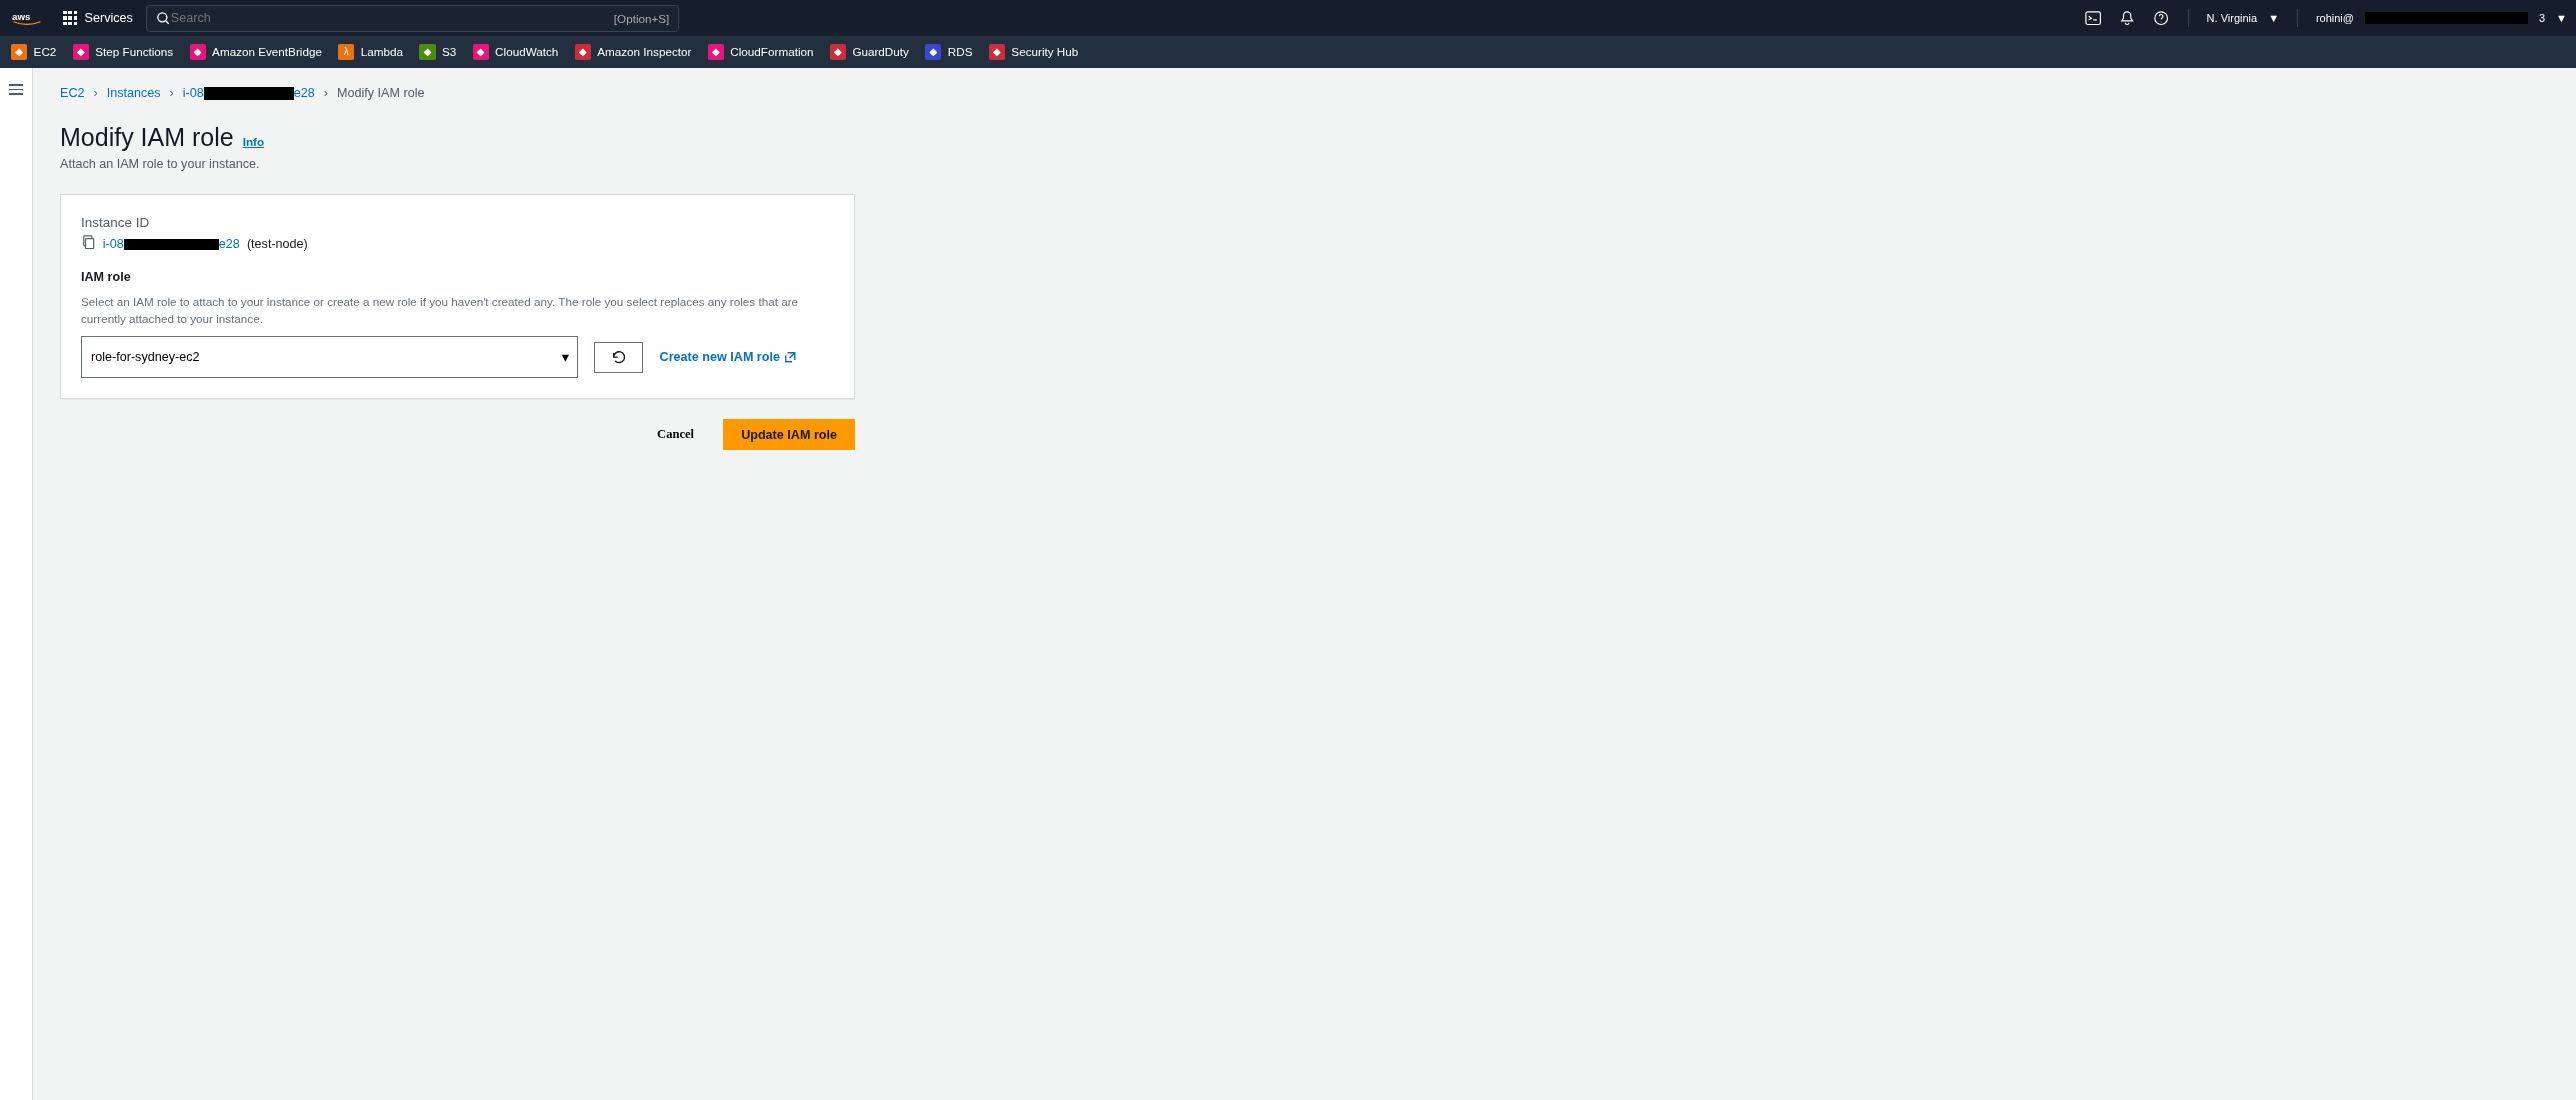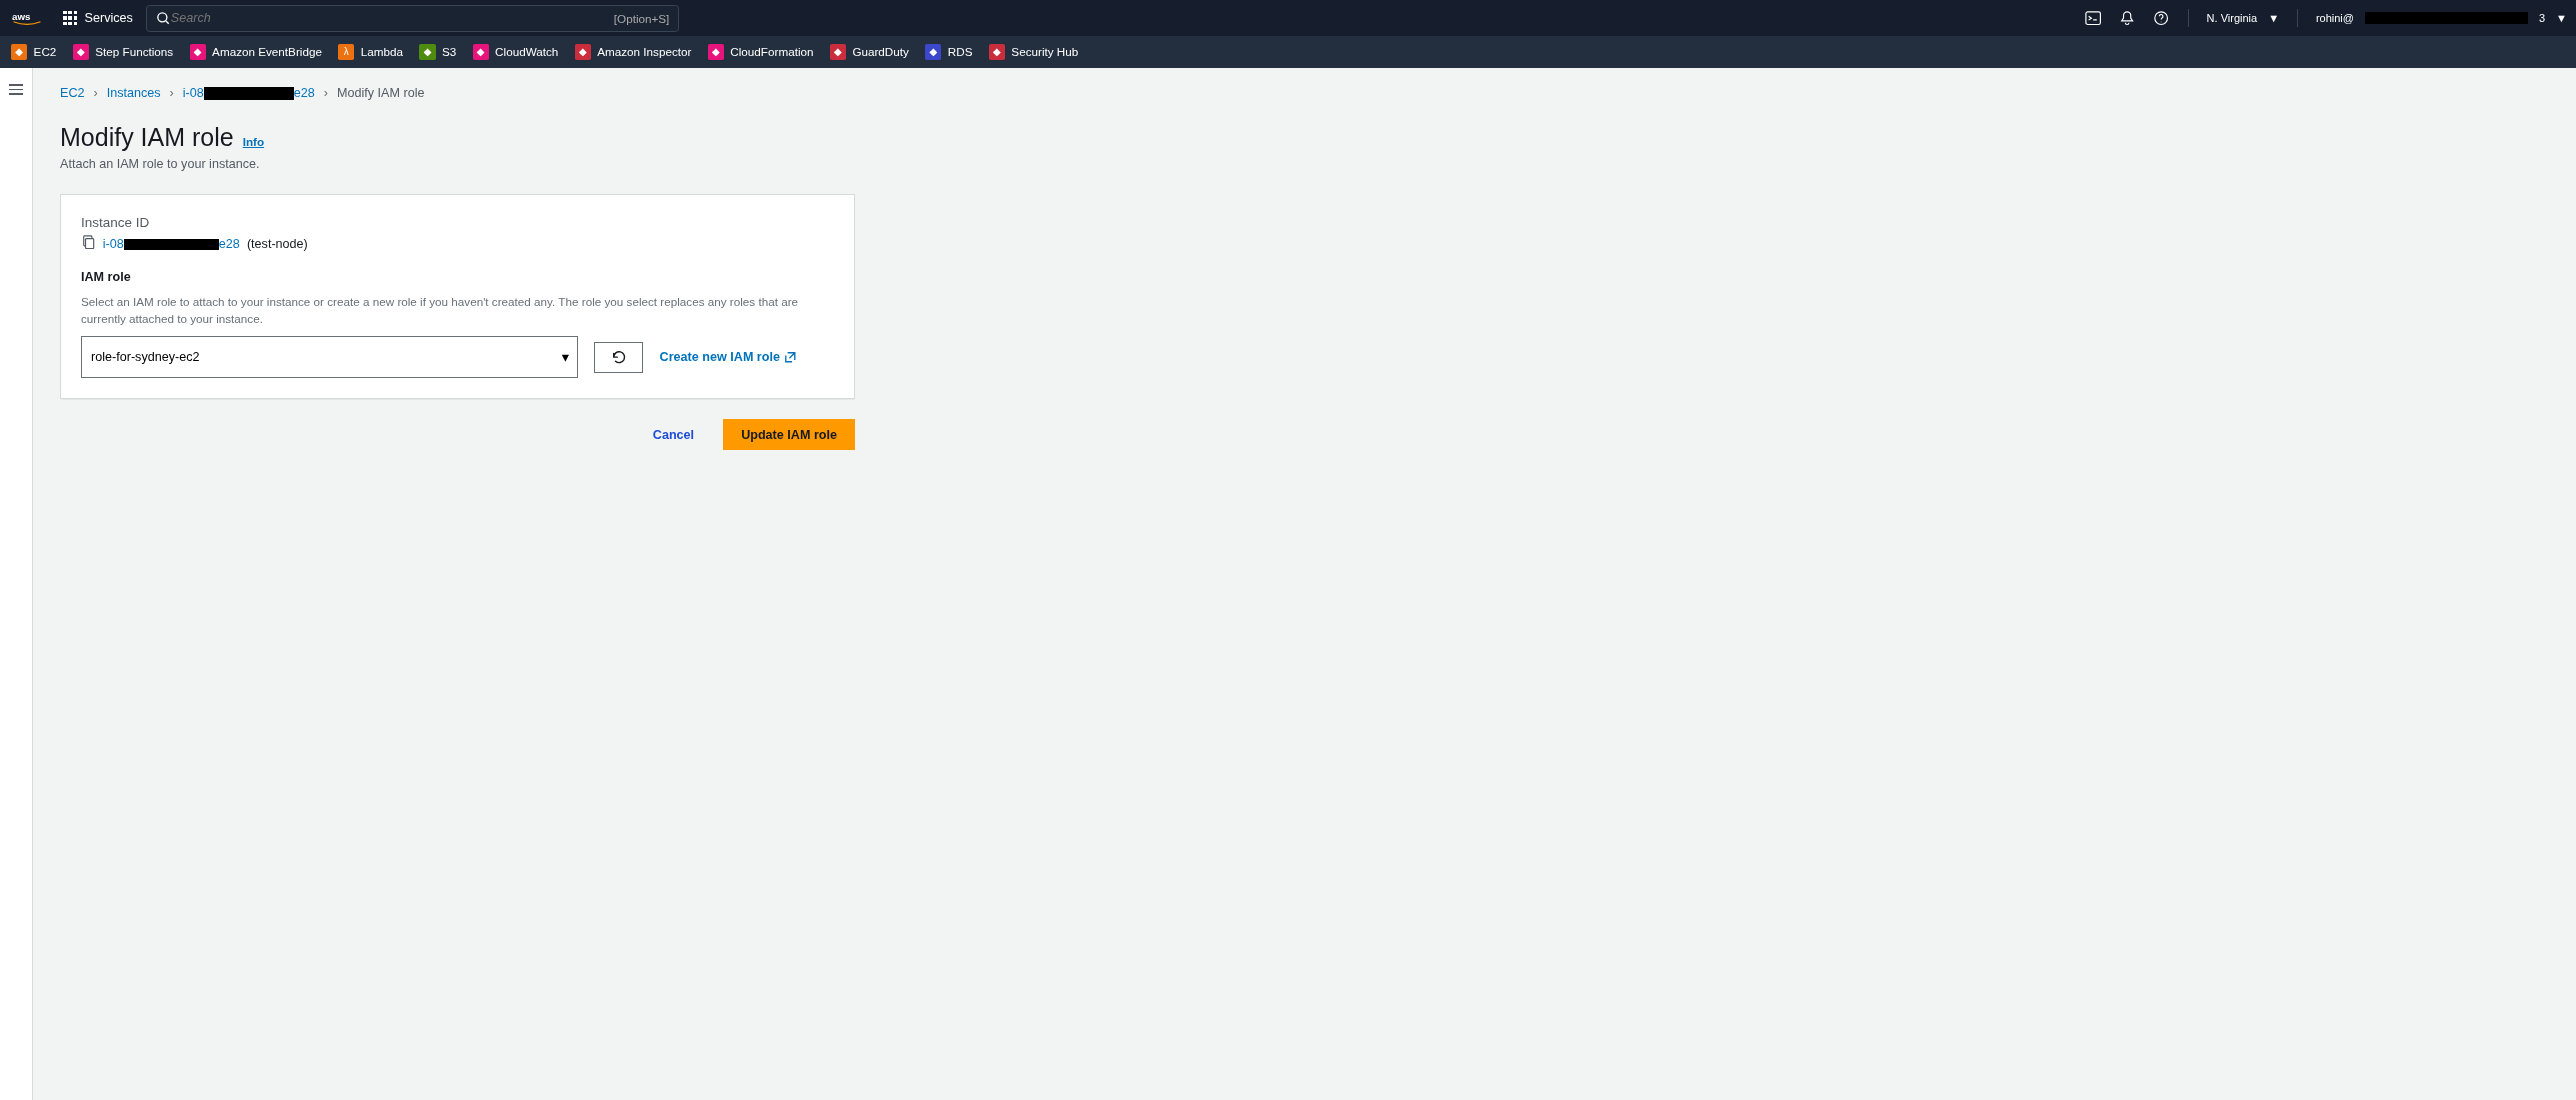"Search" .search-box input { font-style: italic -> none }
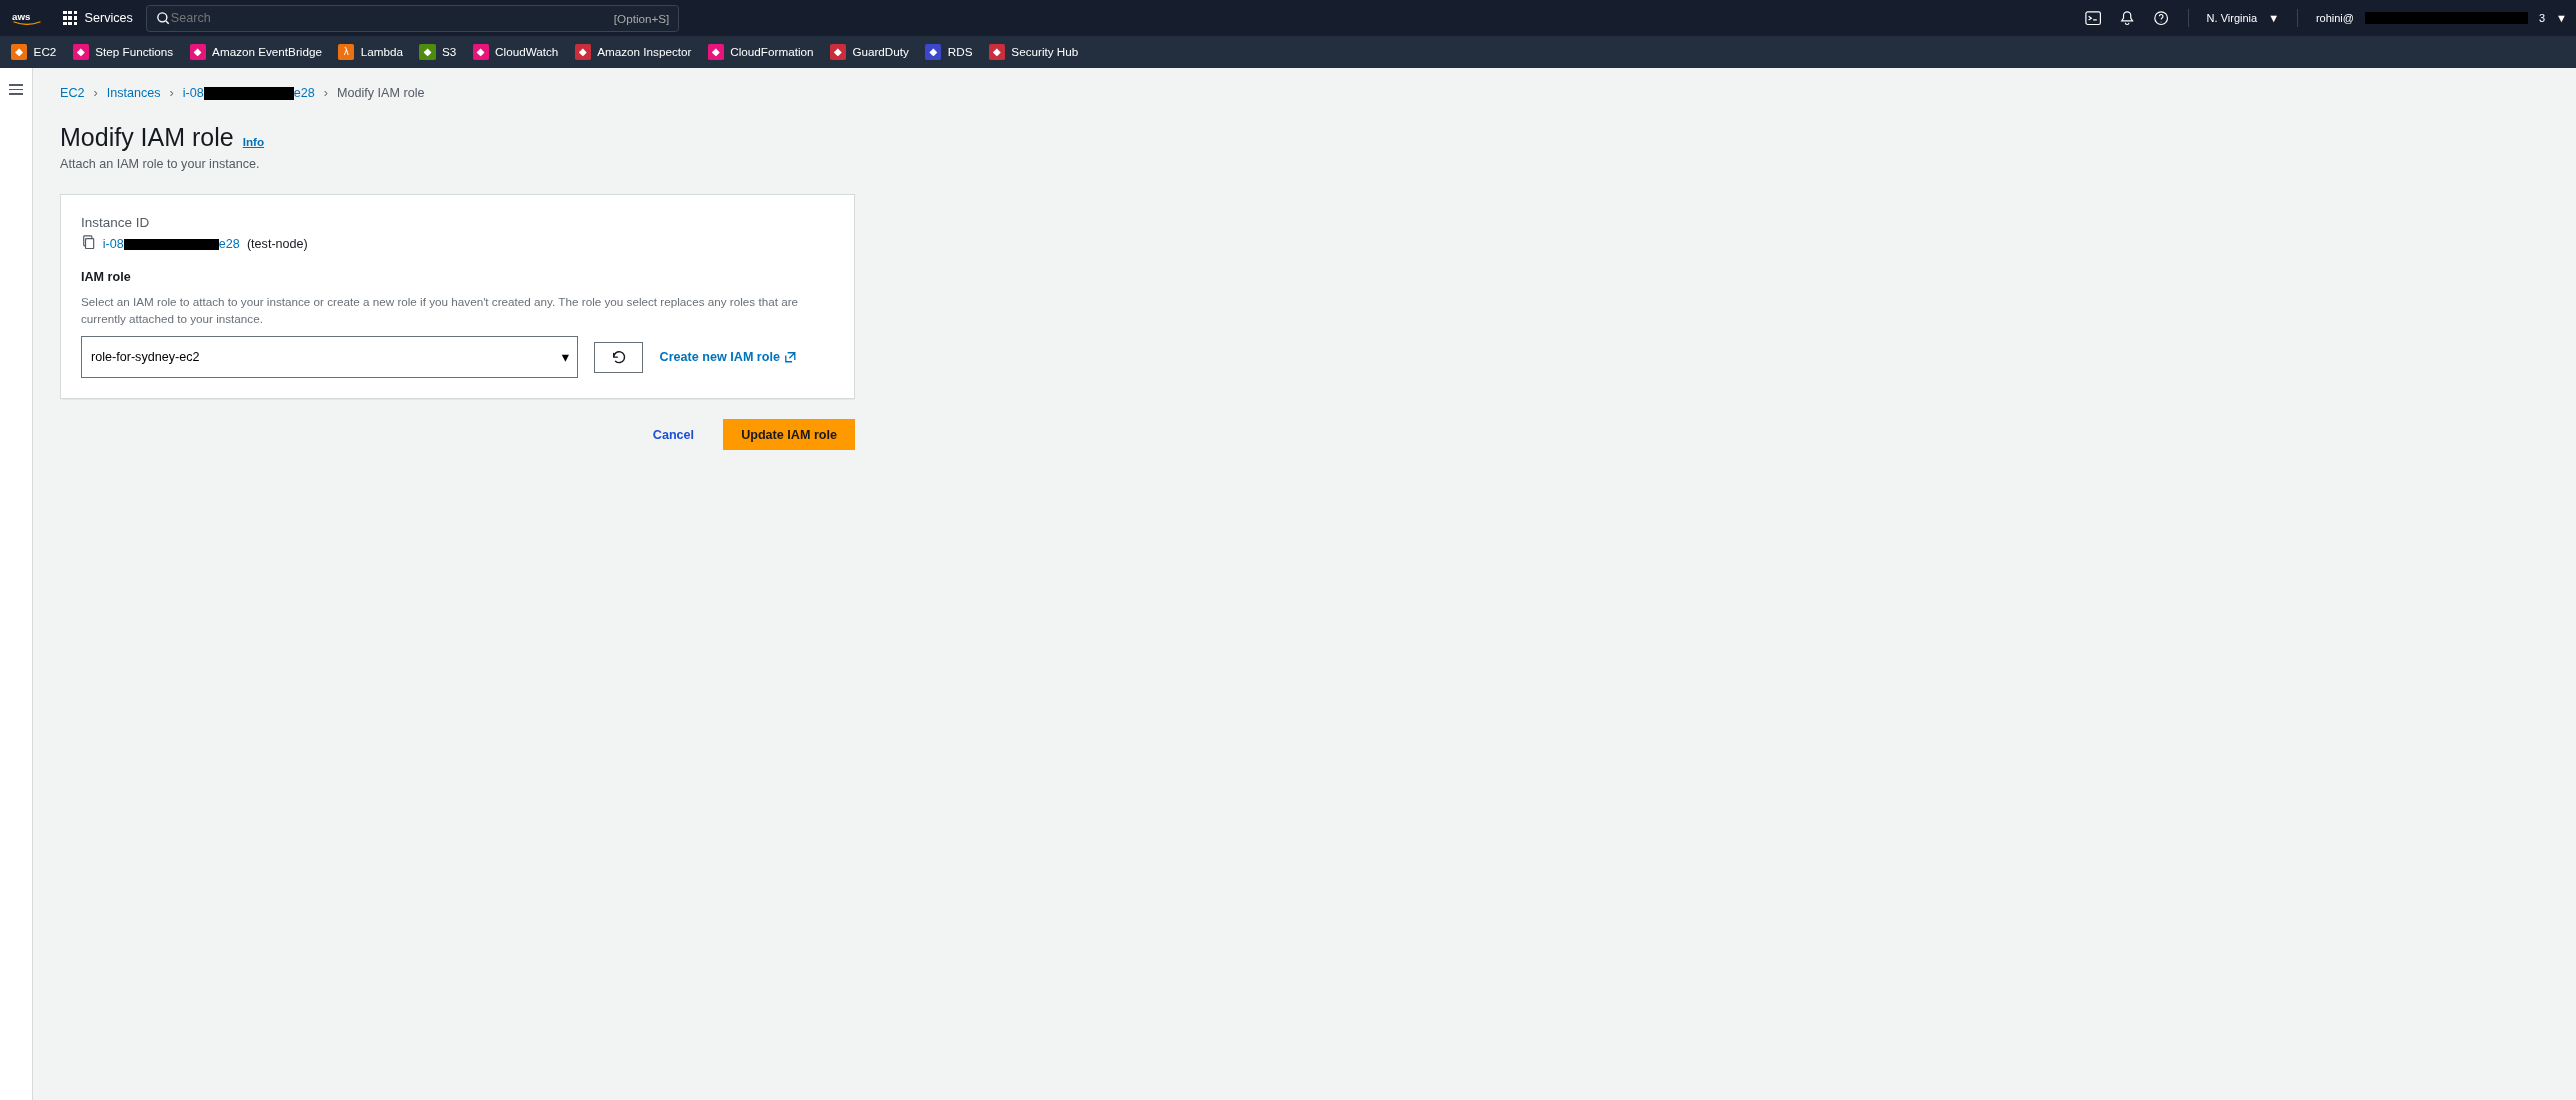"Cancel" .btn-cancel { color: #1d4ed8 -> #000000; font-family: none -> Liberation Serif, serif }
